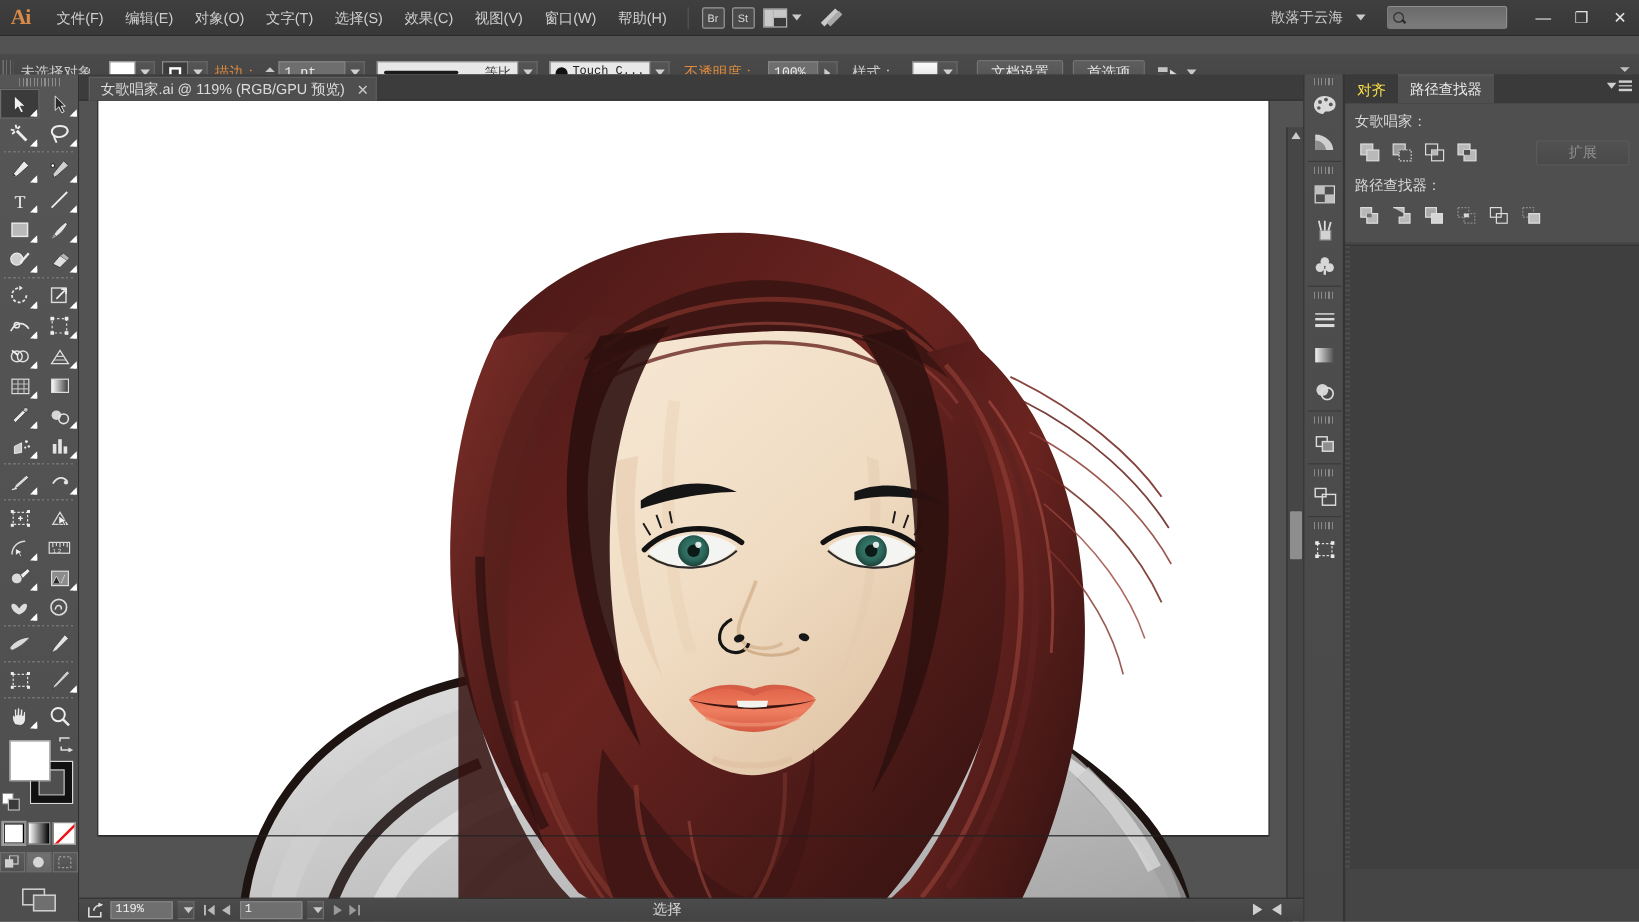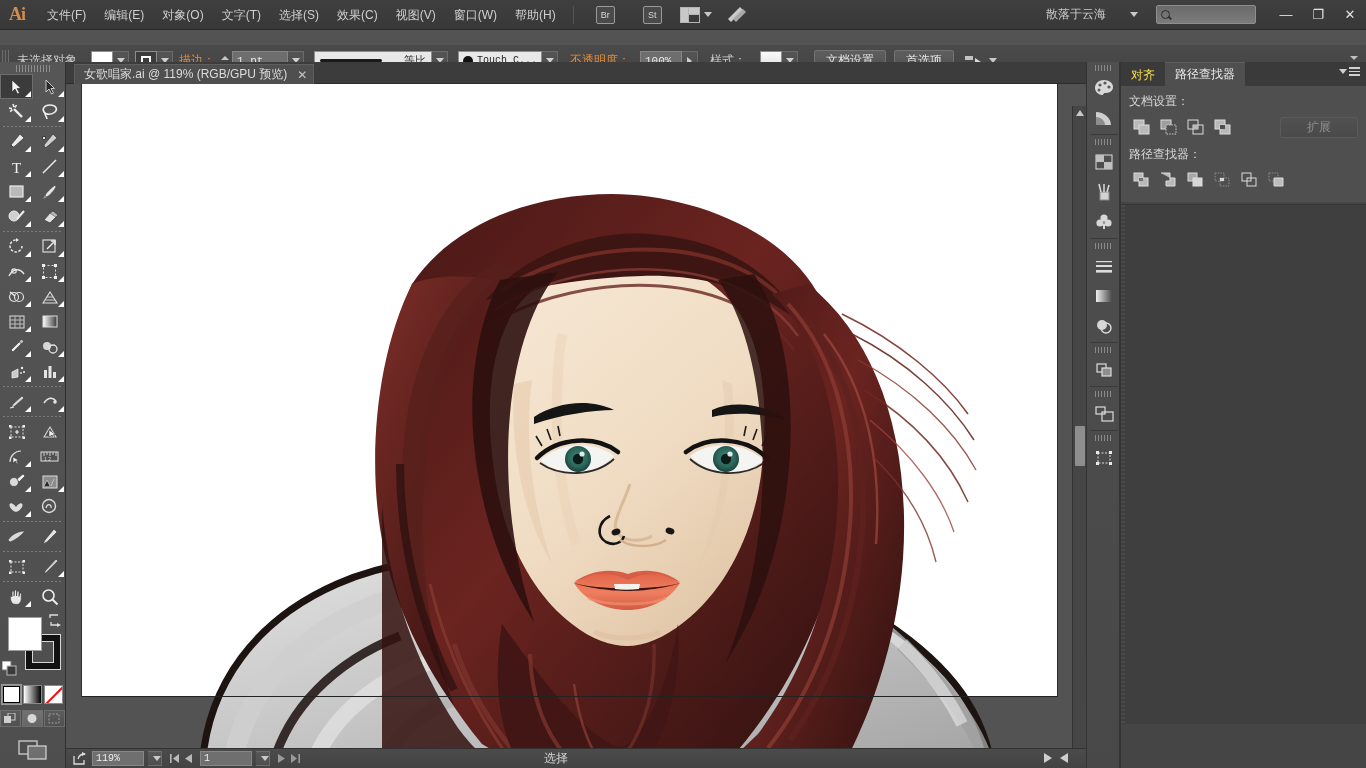"Br" .sq-icon { margin: 0 14px -> 0 3px }
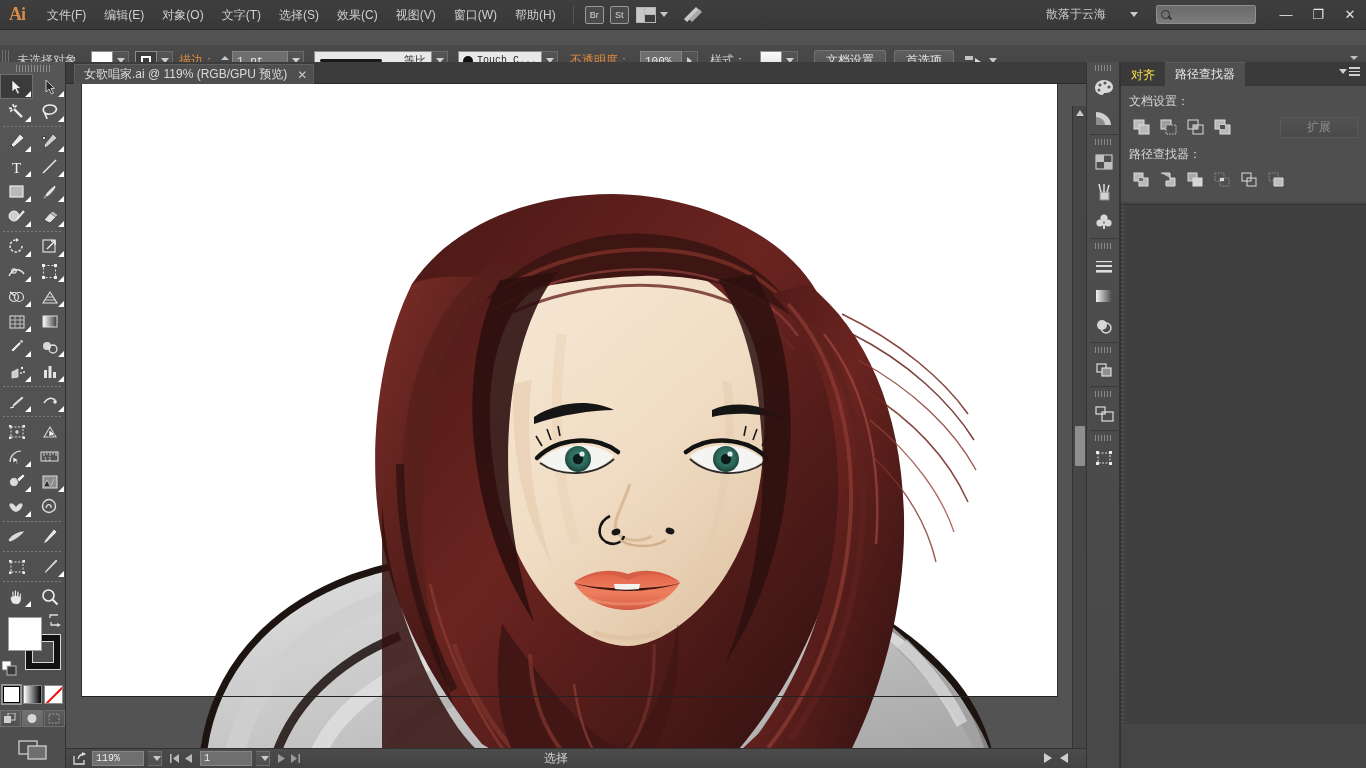"散落于云海" .workspace { gap: 20px -> 7px }
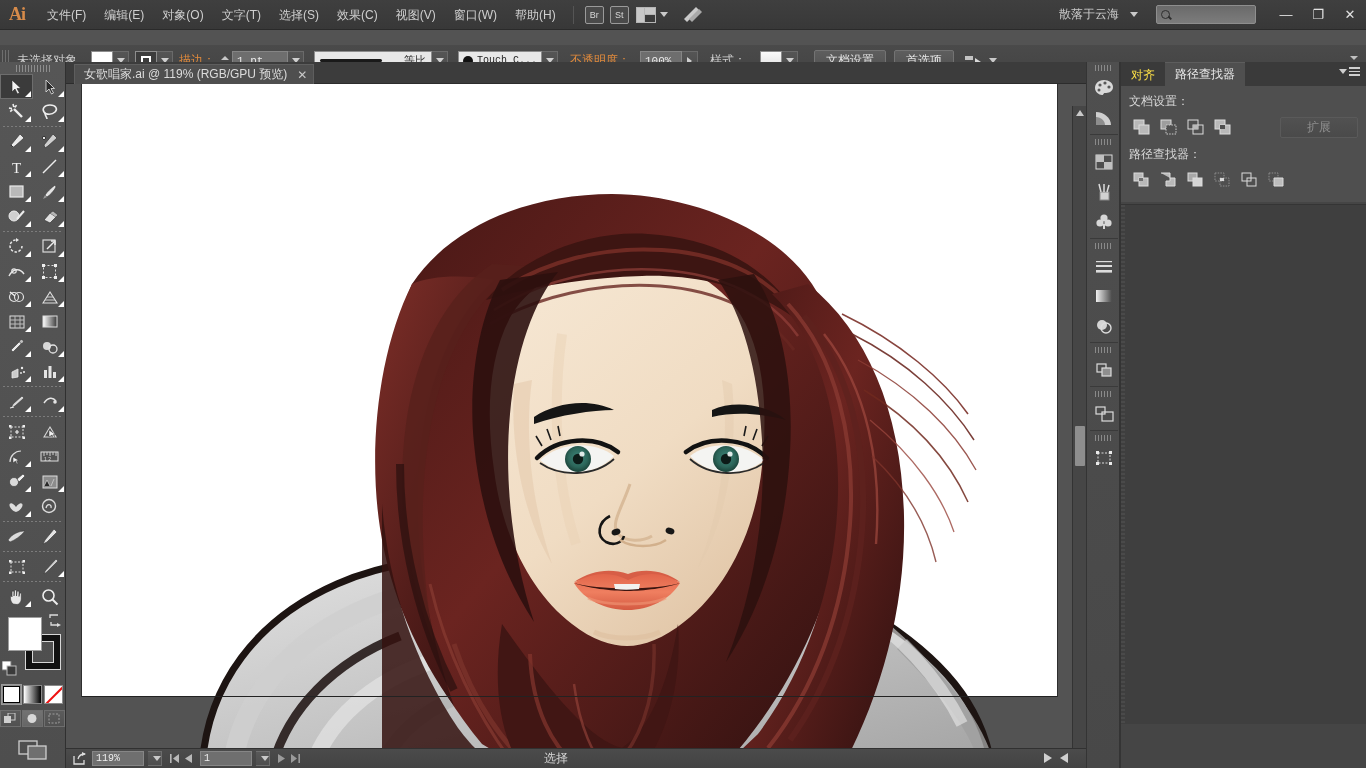"文档设置：" div.panel-section-label { text: 文档设置 -> 女歌唱家 }
